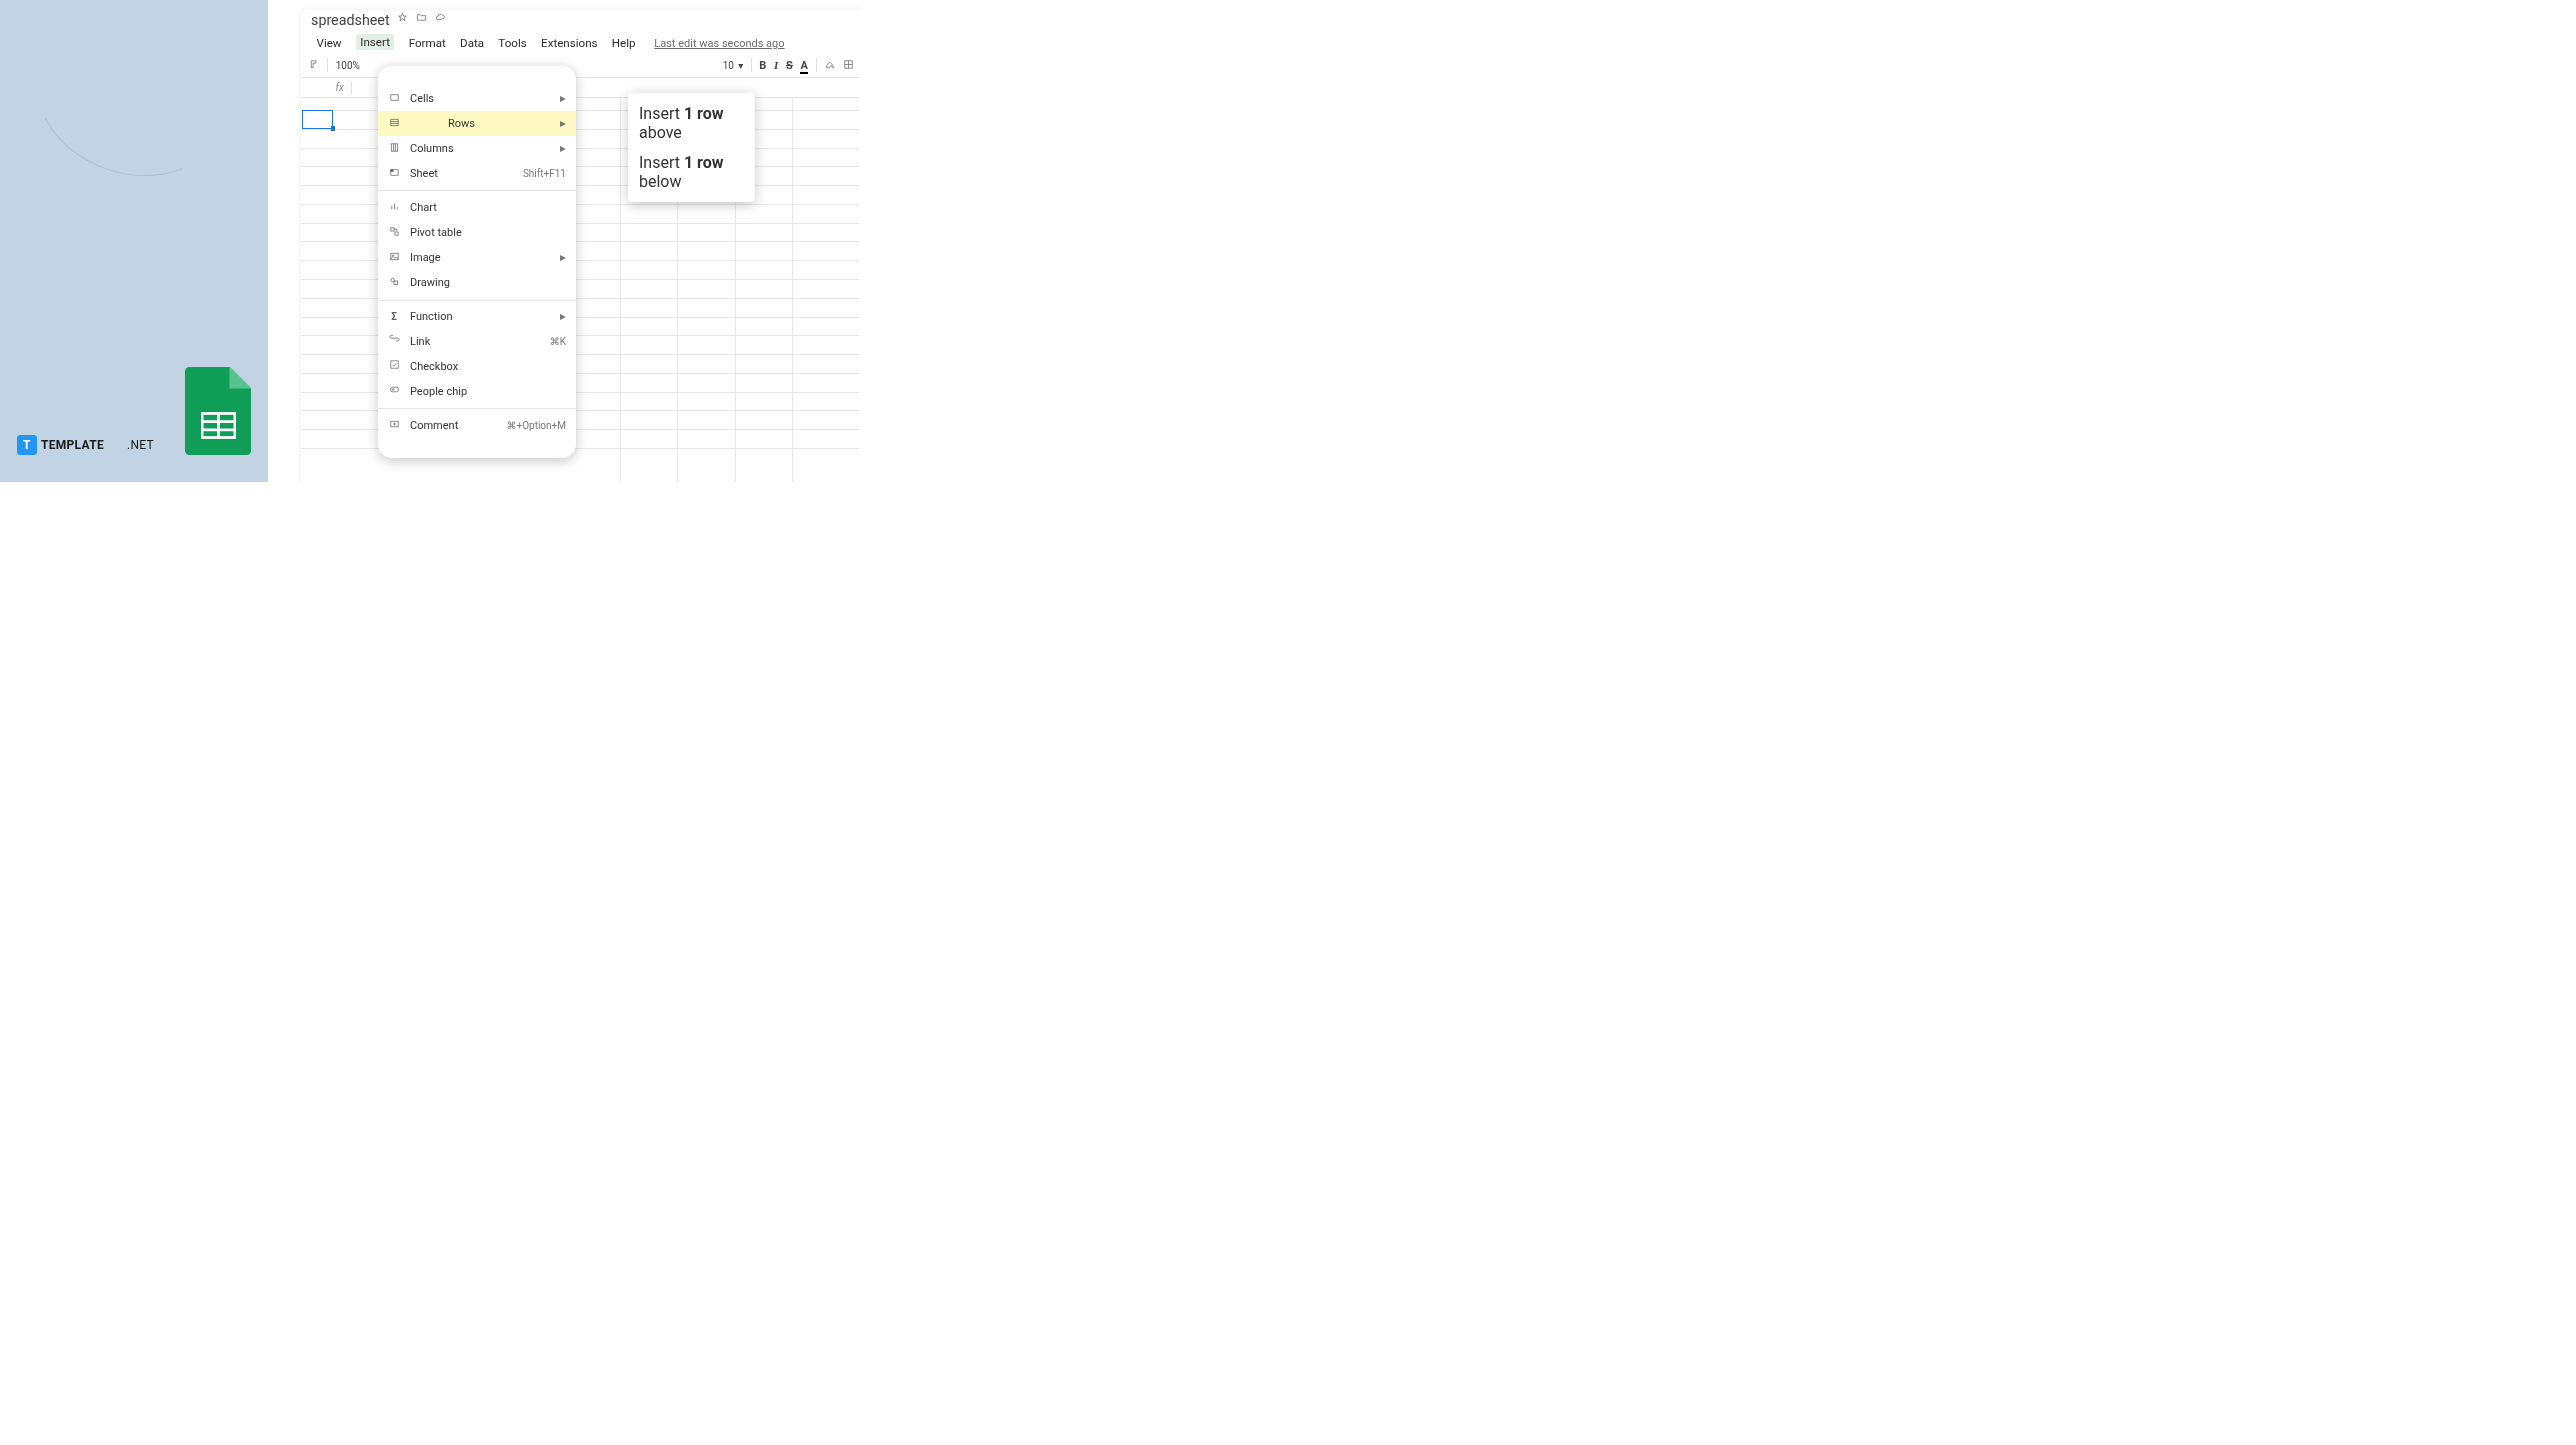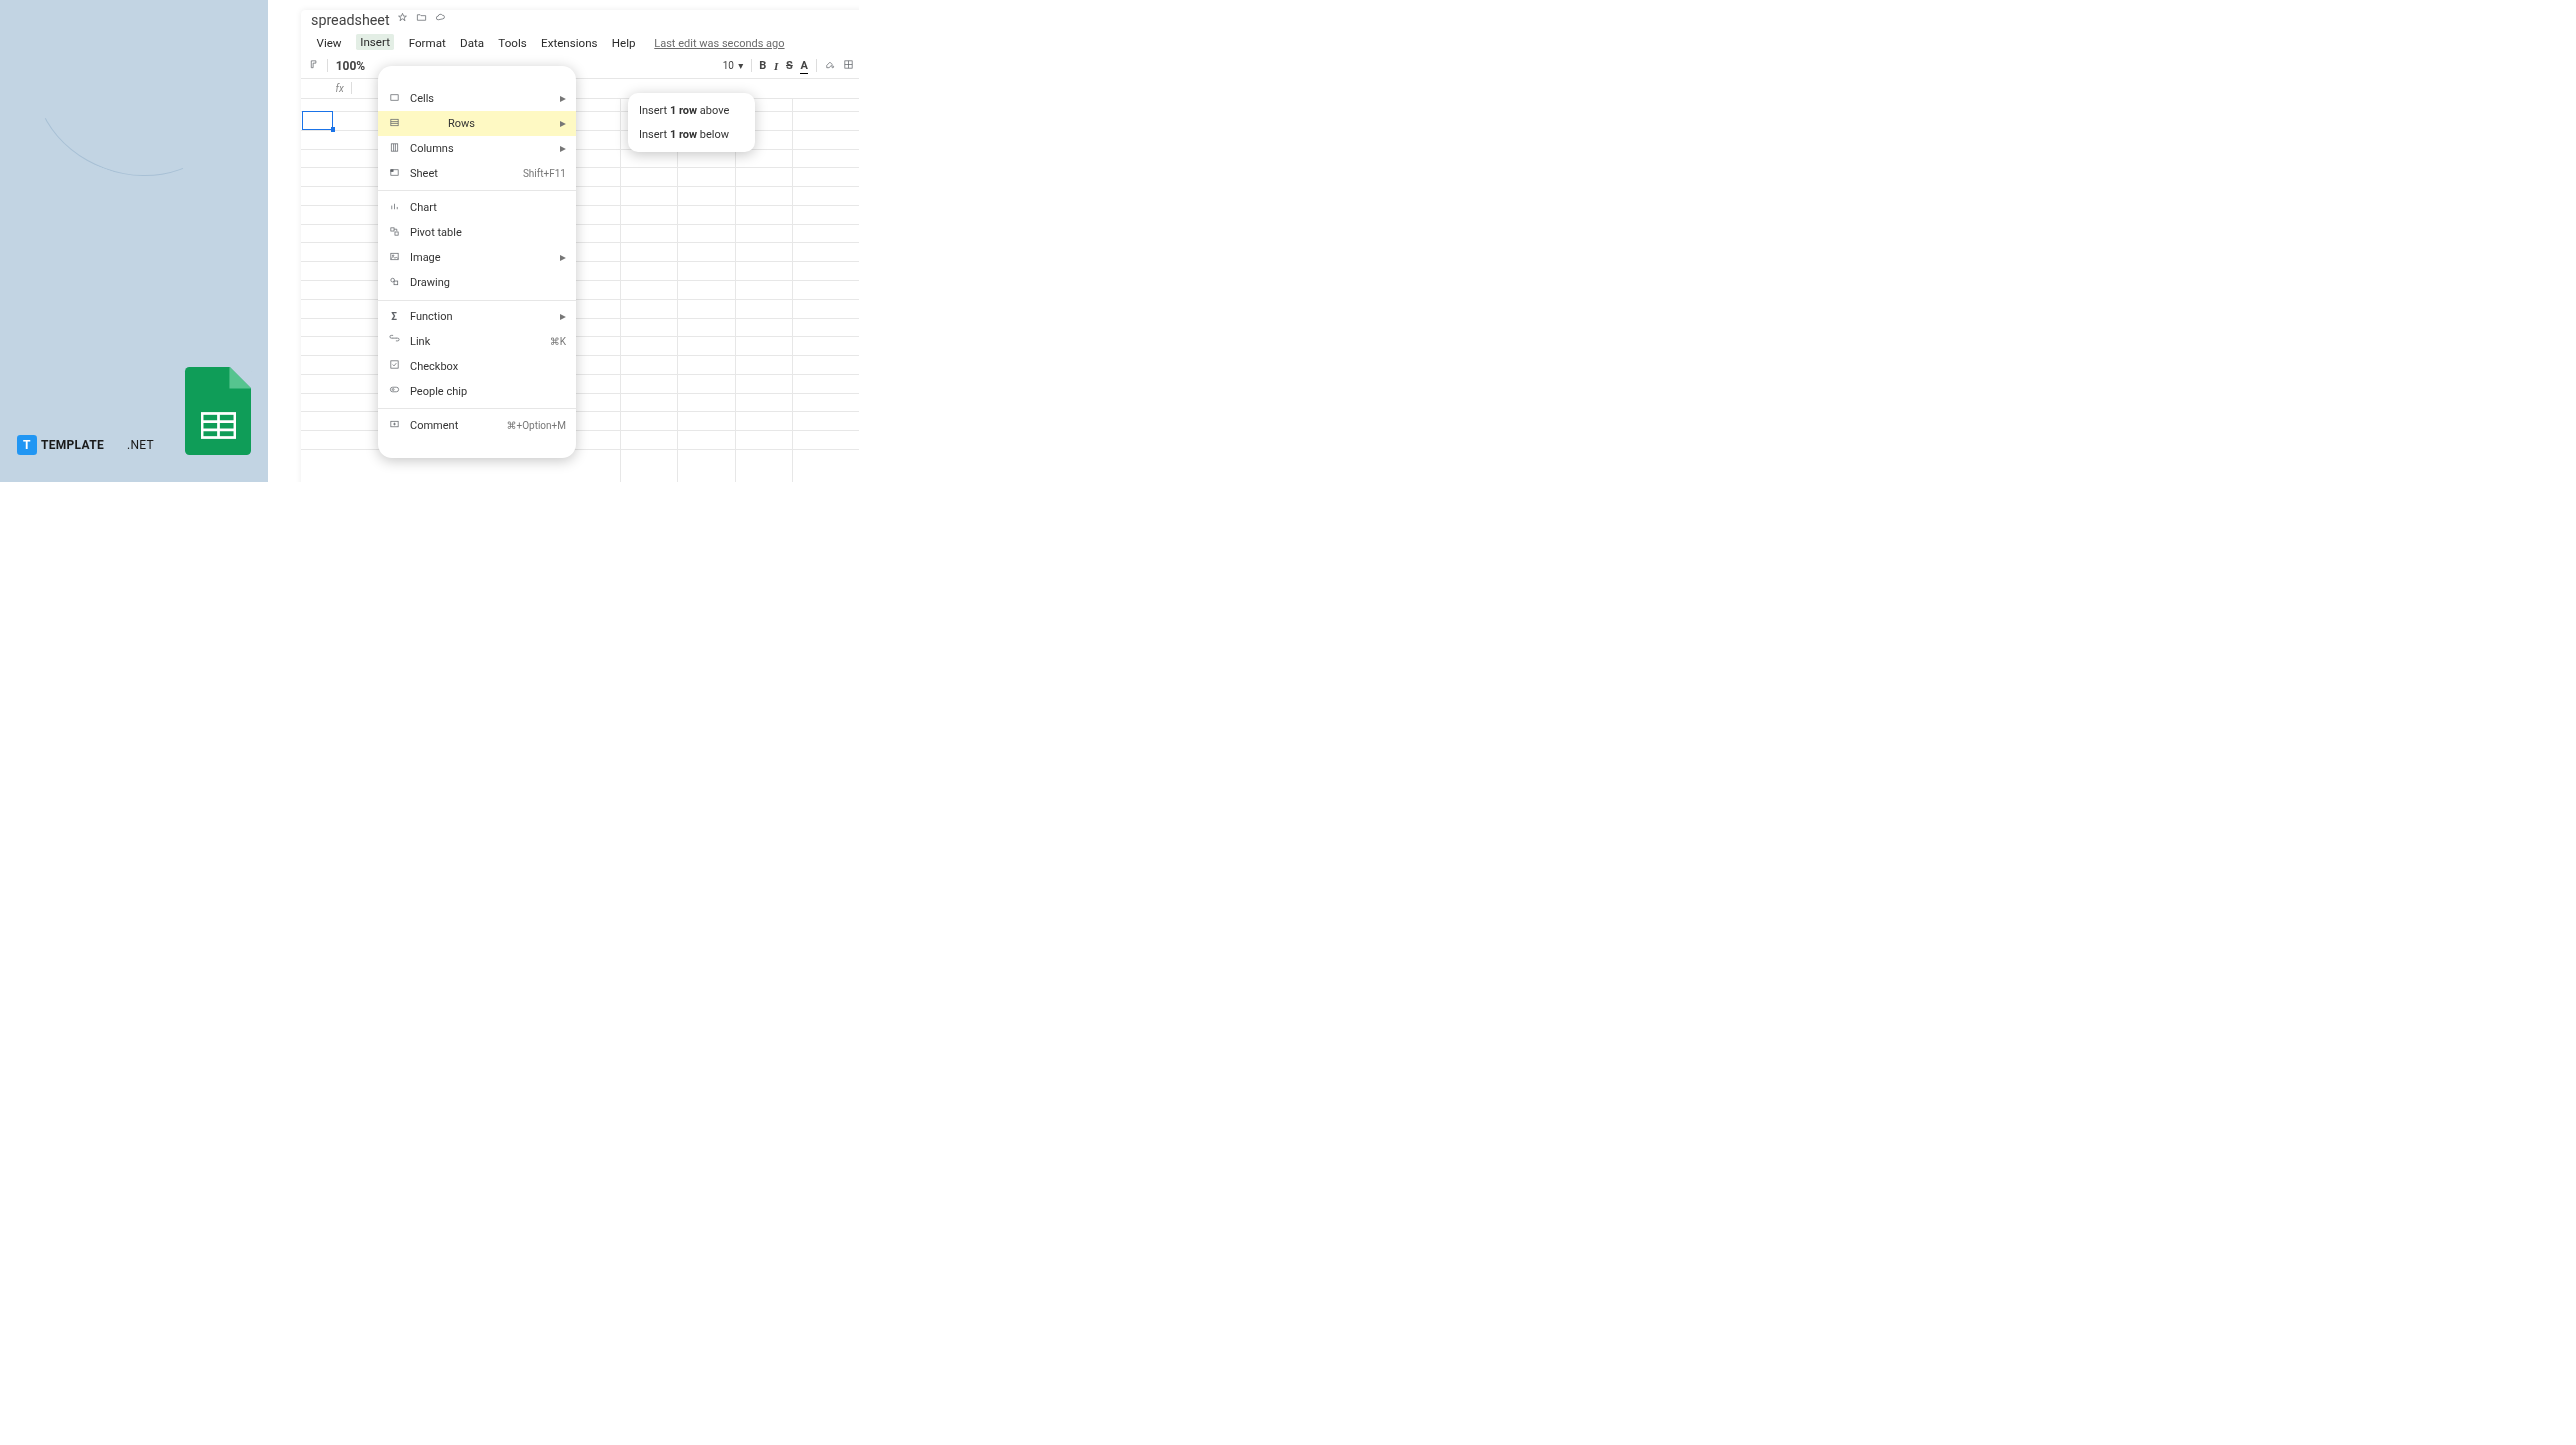"100%" .zoom { font-size: 12px -> 10px; font-weight: bold -> none }
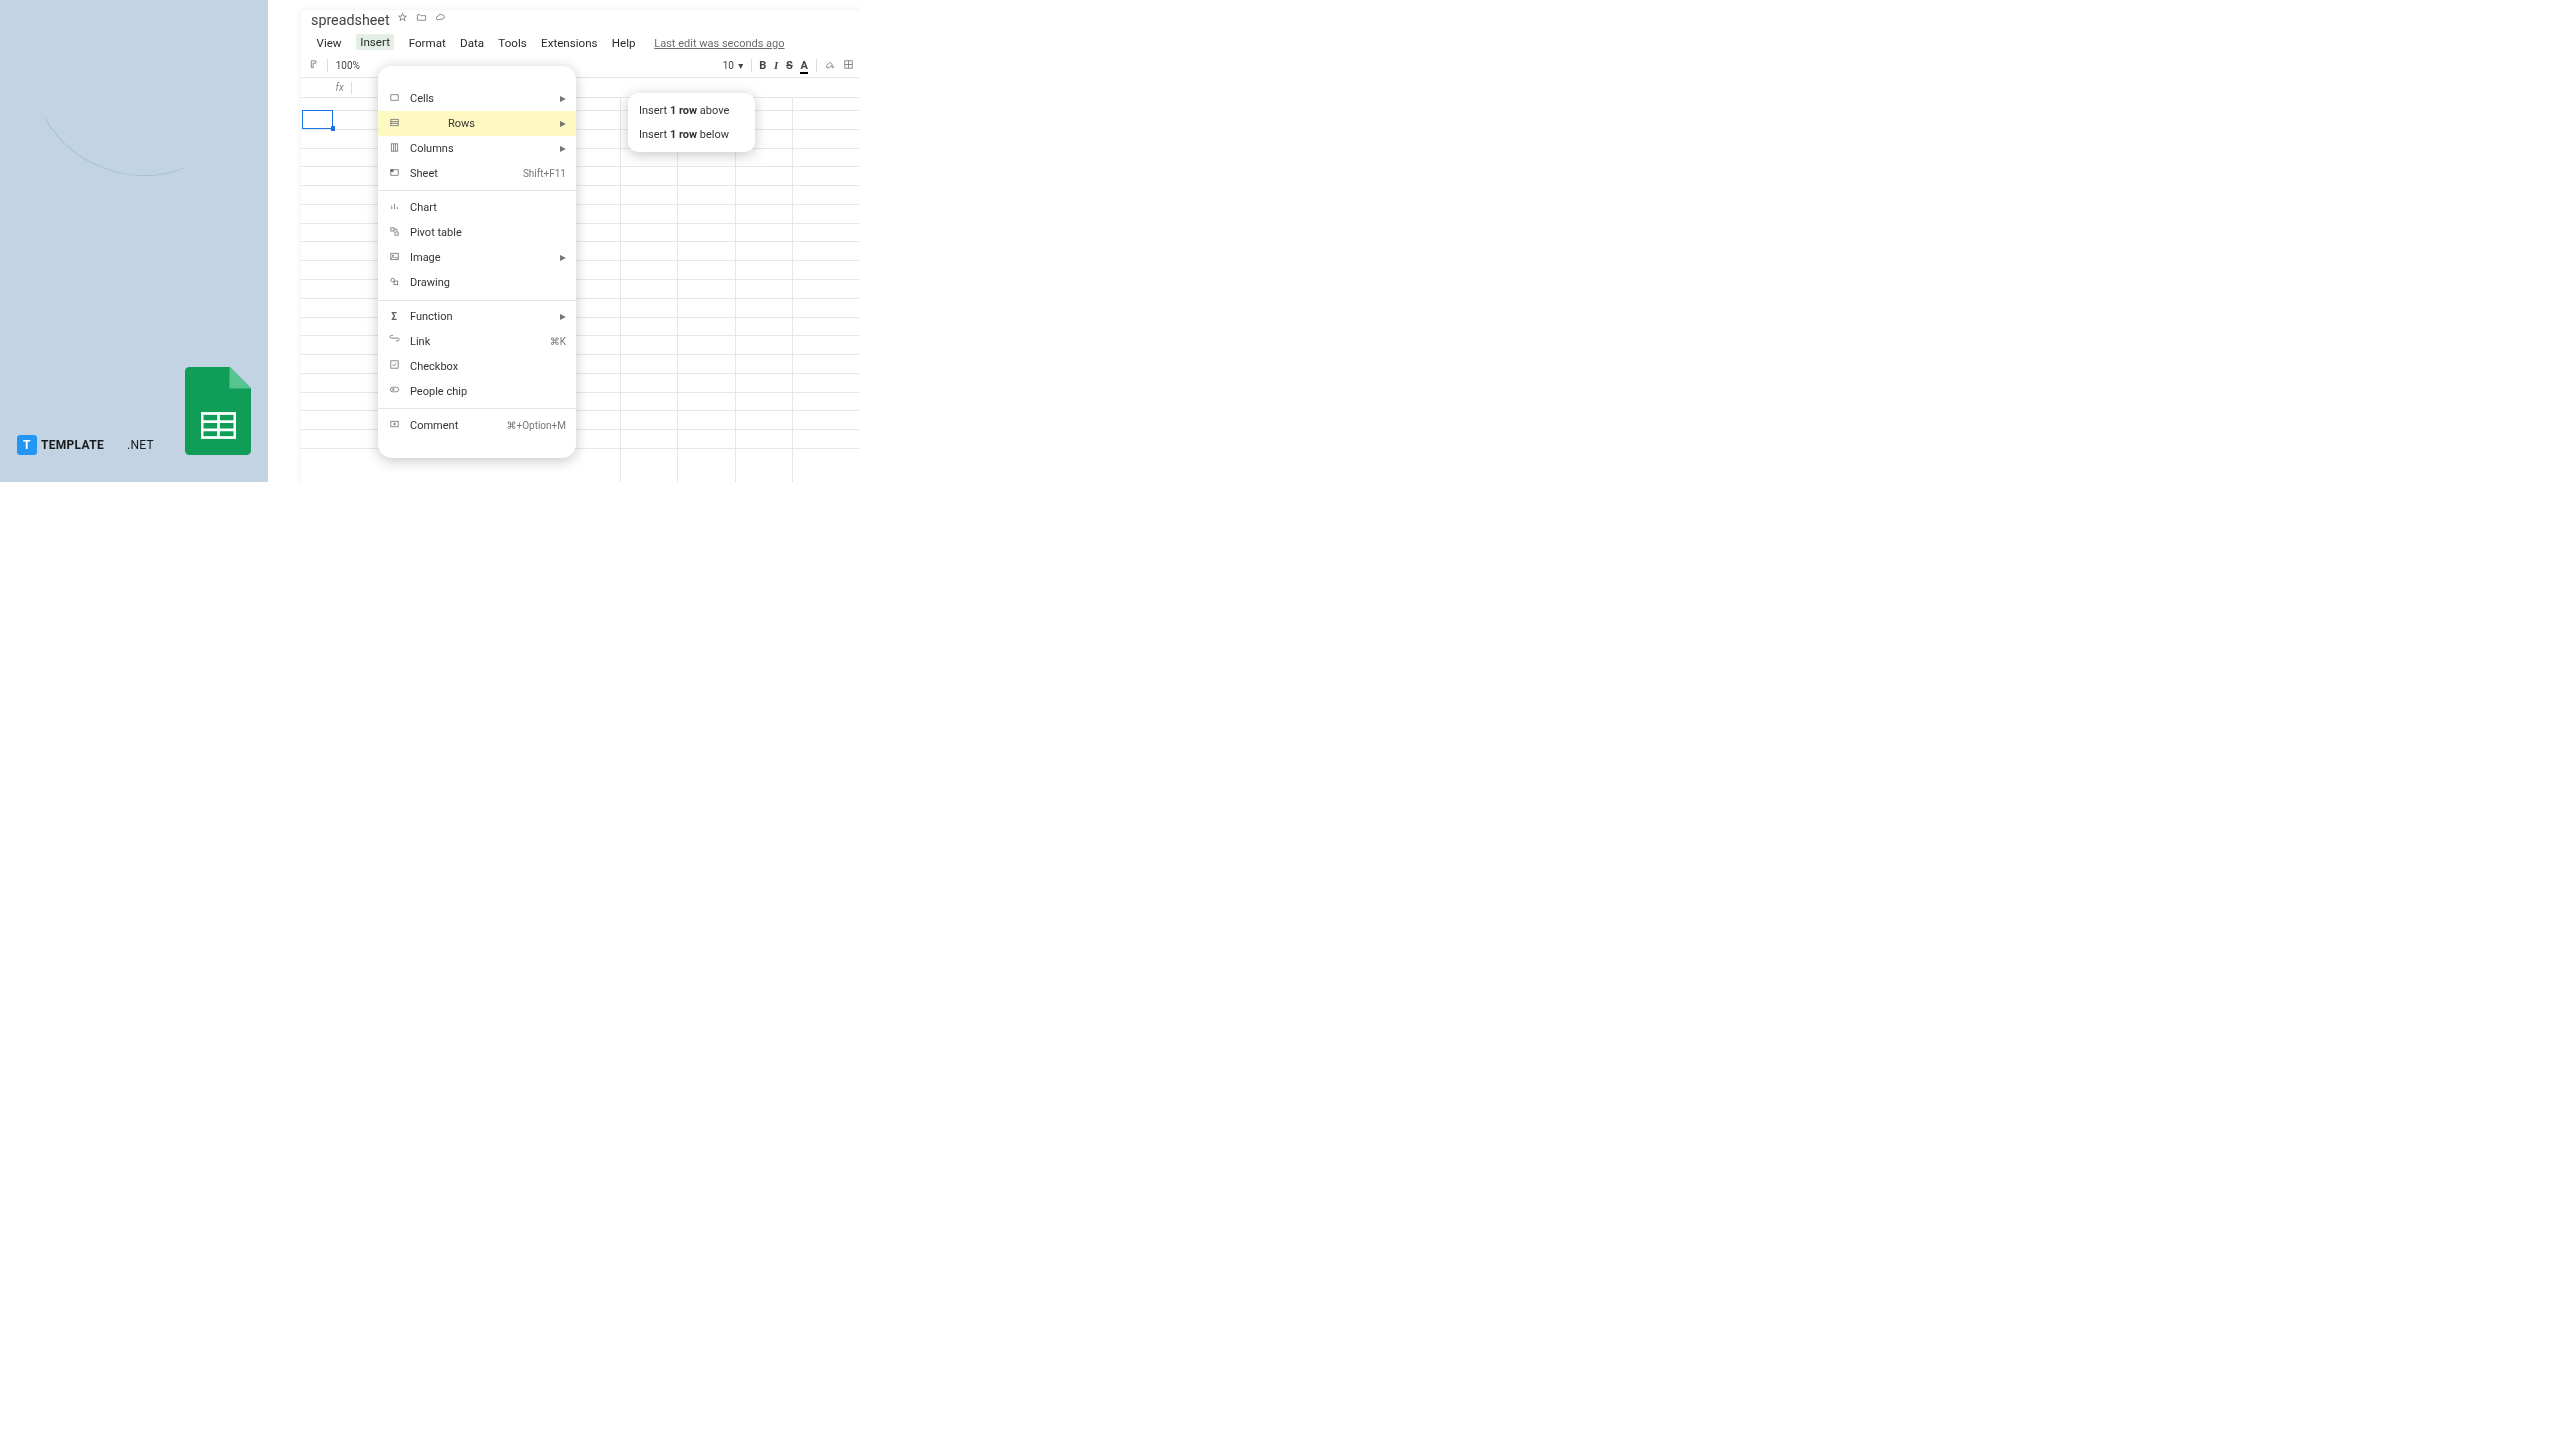"Insert 1 row above" .submenu { border-radius: 10px -> 4px; font-size: 11px -> 16px }
